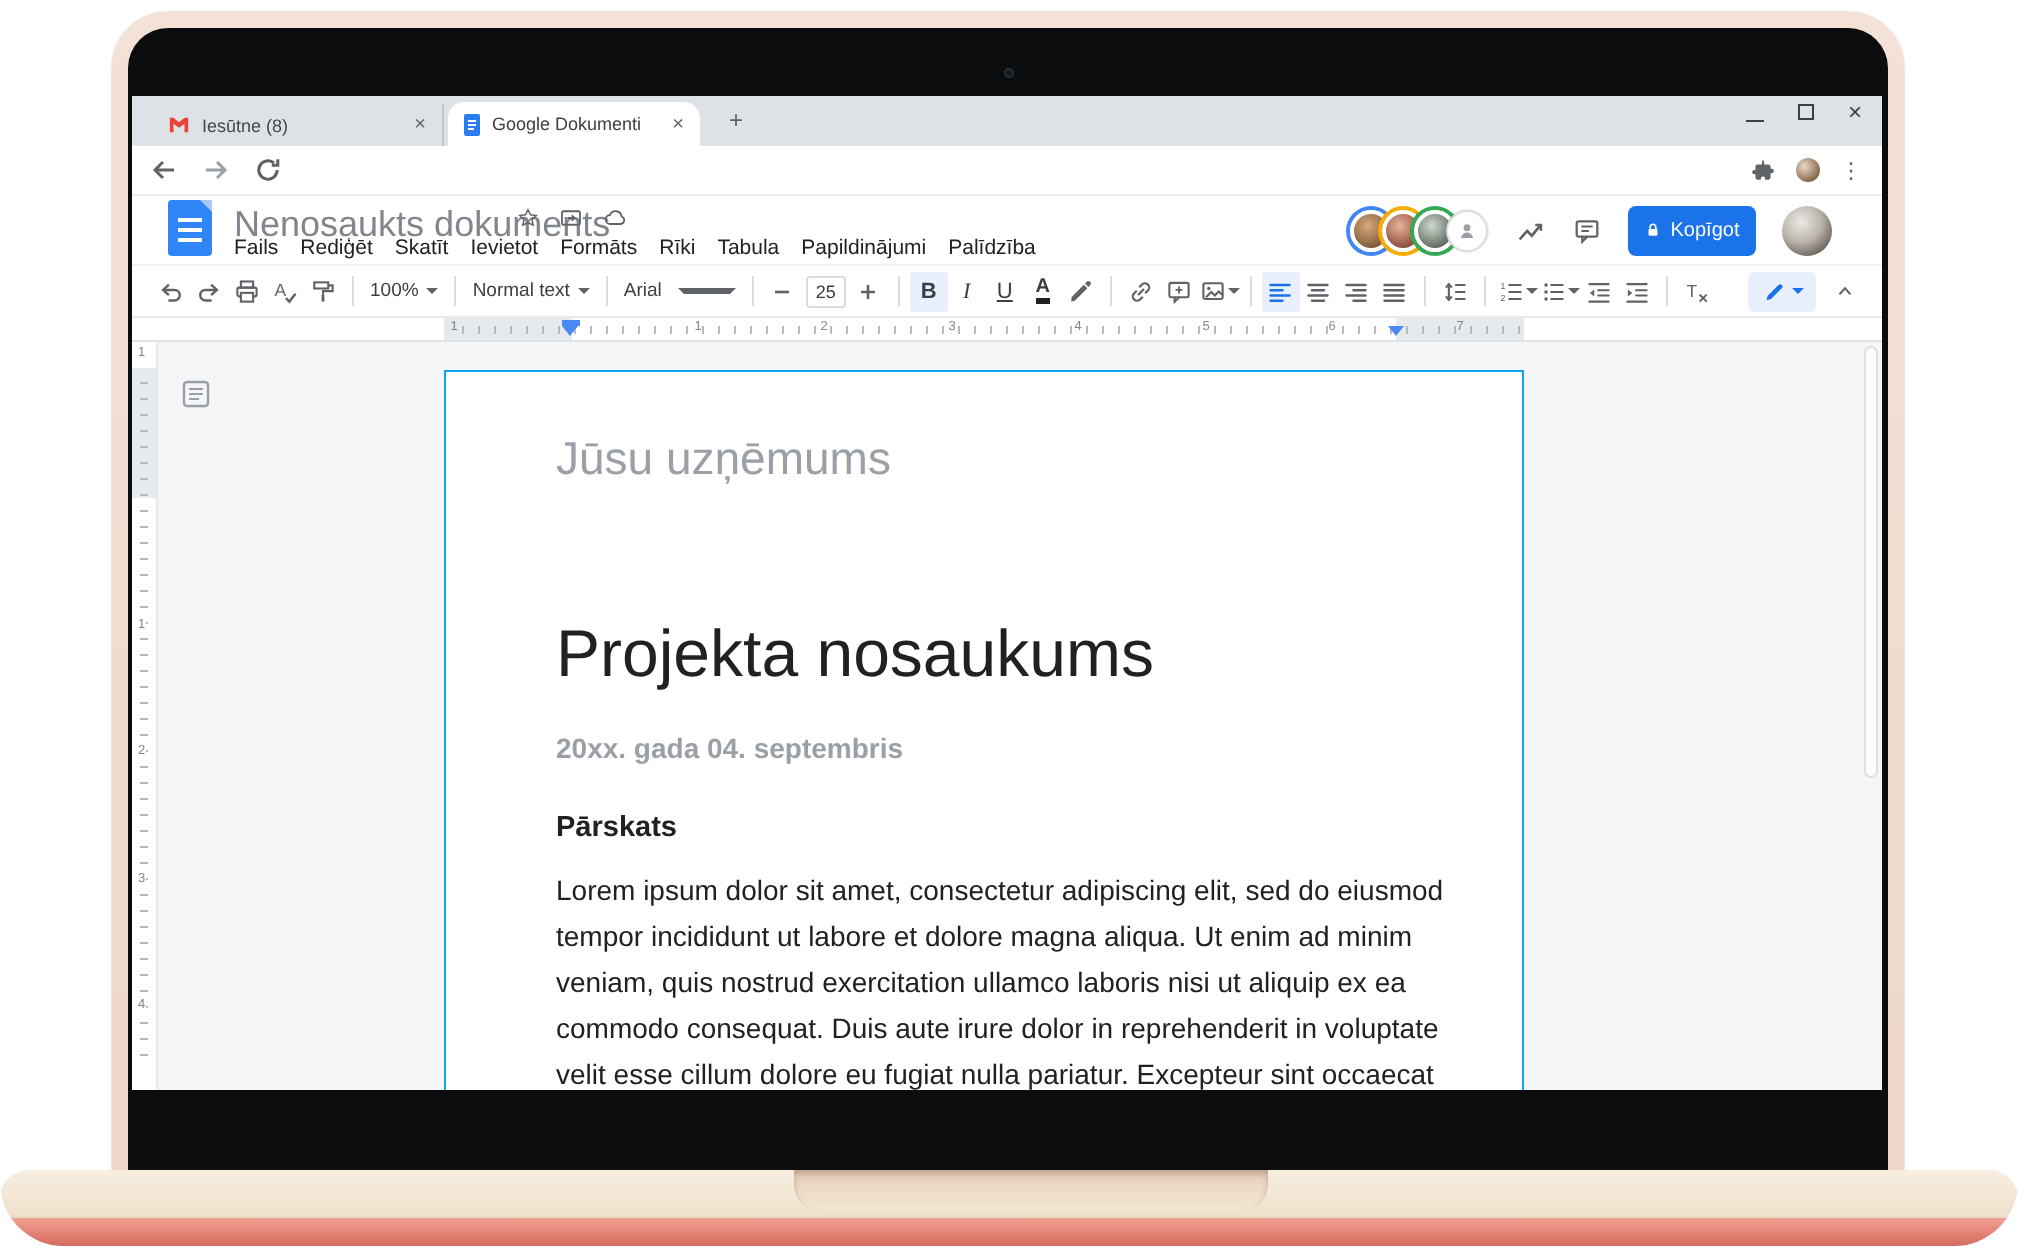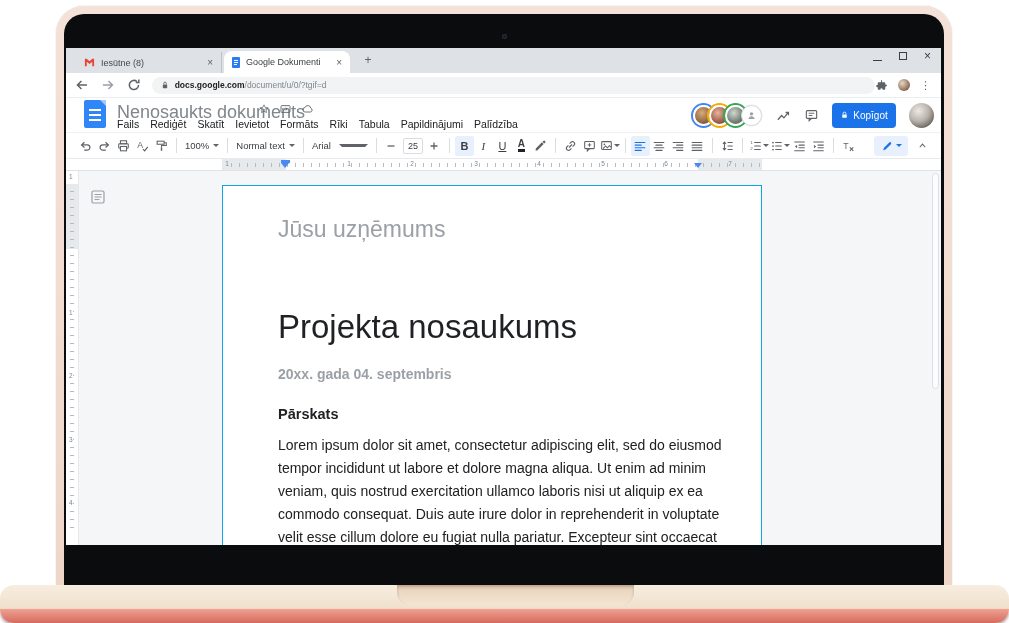"Iesūtne (8)" .stage { border-radius: none -> 32px }
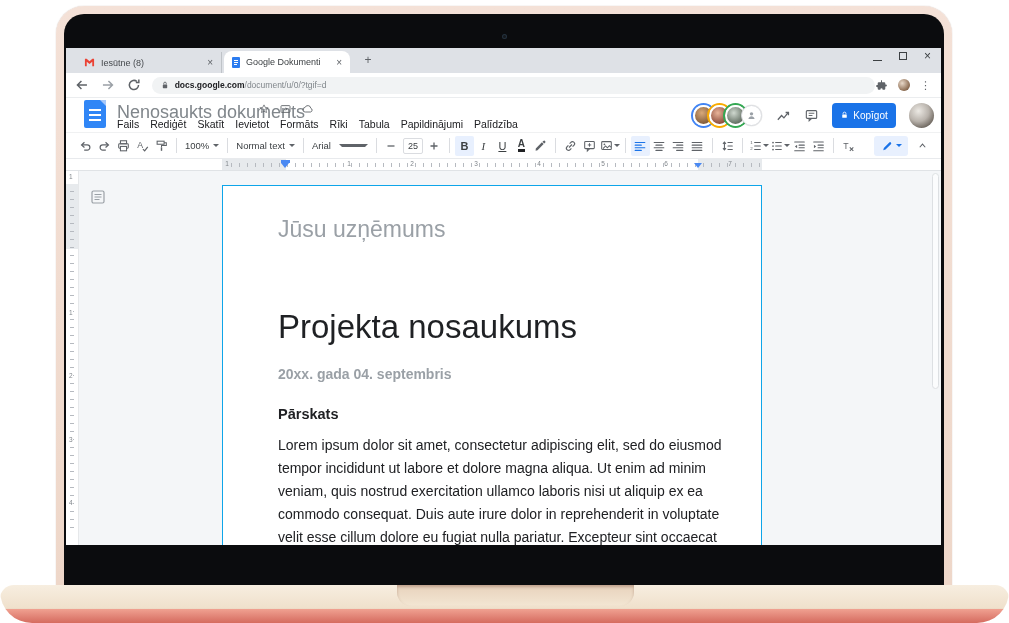"docs.google.com/document/u/0/?tgif=d" div.urlpill { html: <div> <svg> <rect></rect> <path></path> </svg> <div><span>docs.google.com</span><span>/document/u/0/?tgif=d</span></div> </div> -> none }
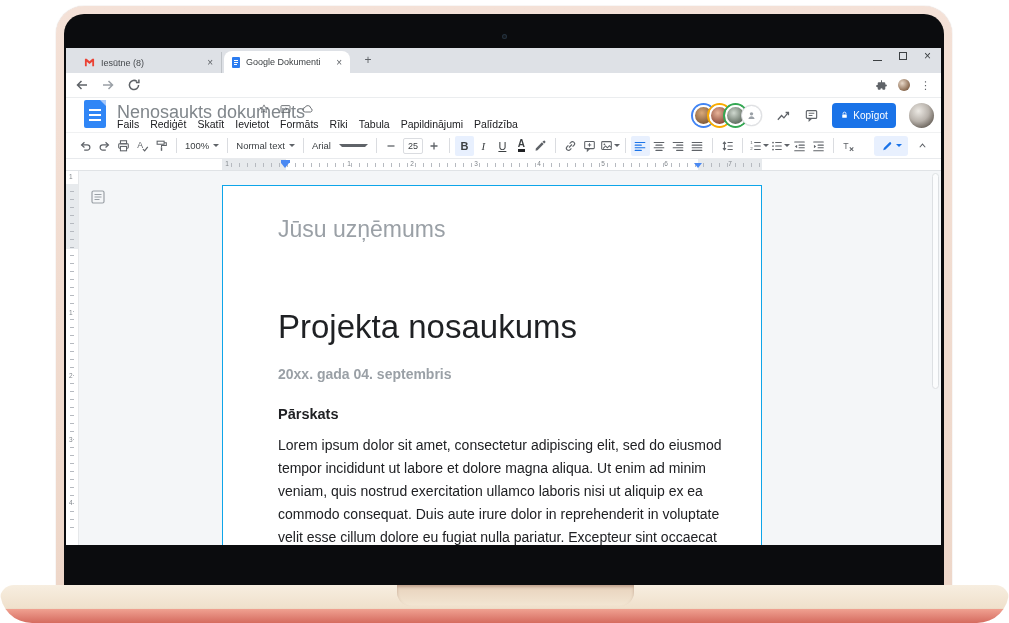"Kopīgot" .headright { padding-right: 7px -> 25px }
